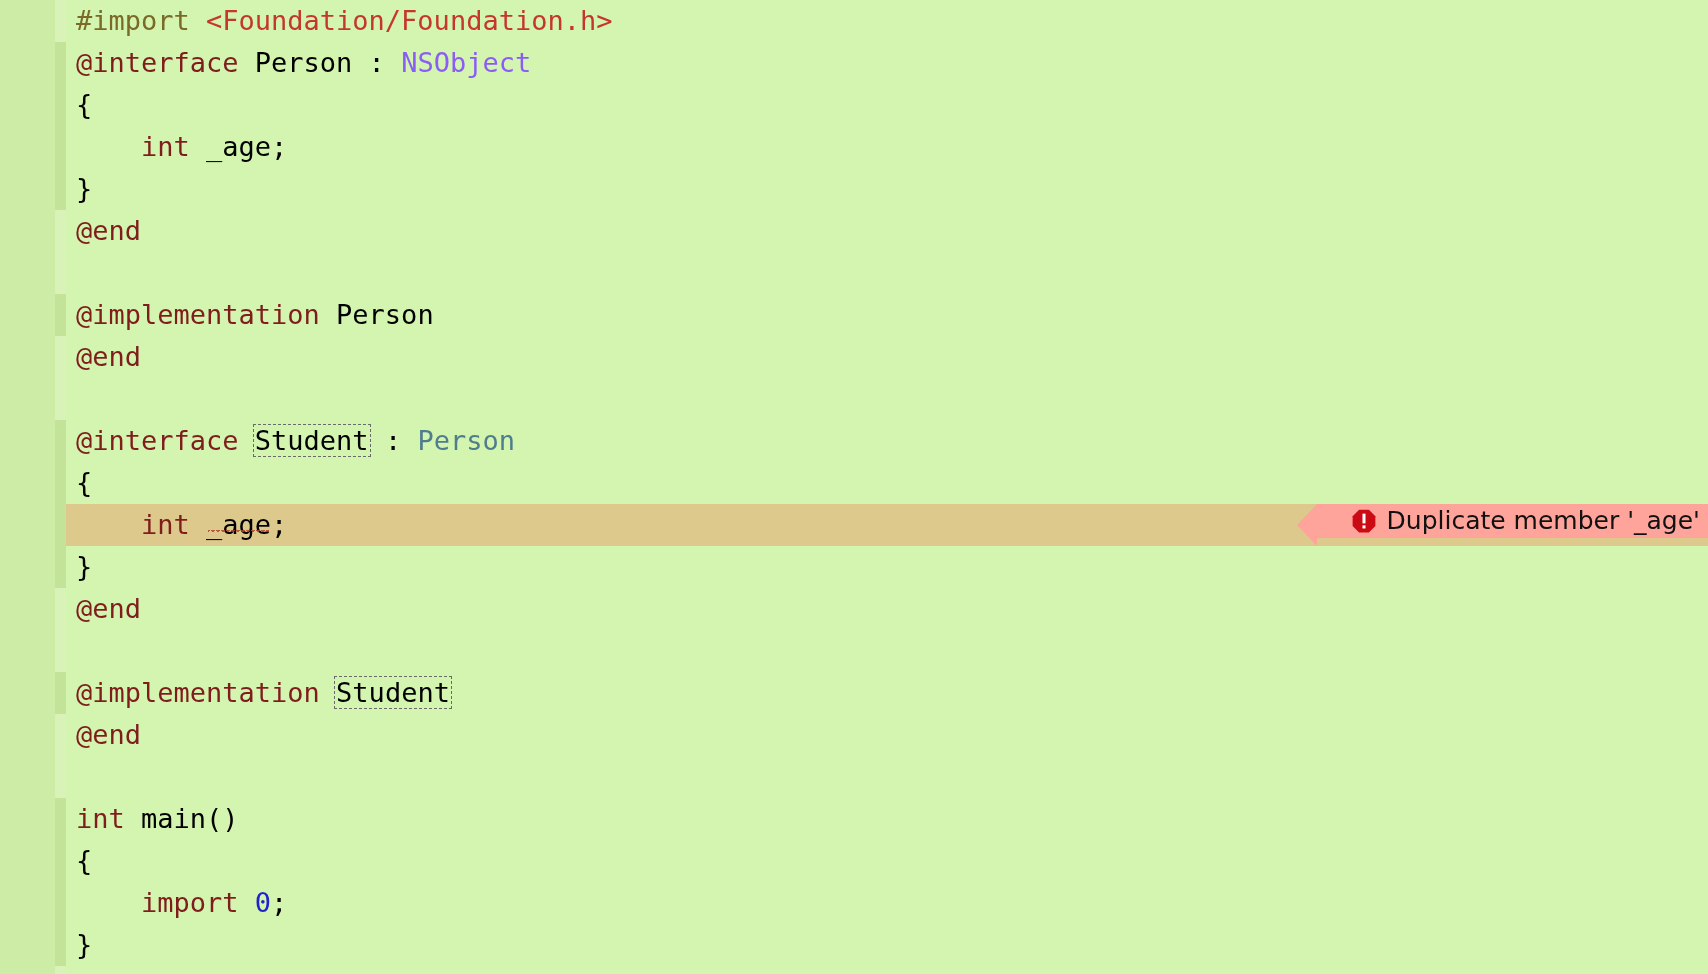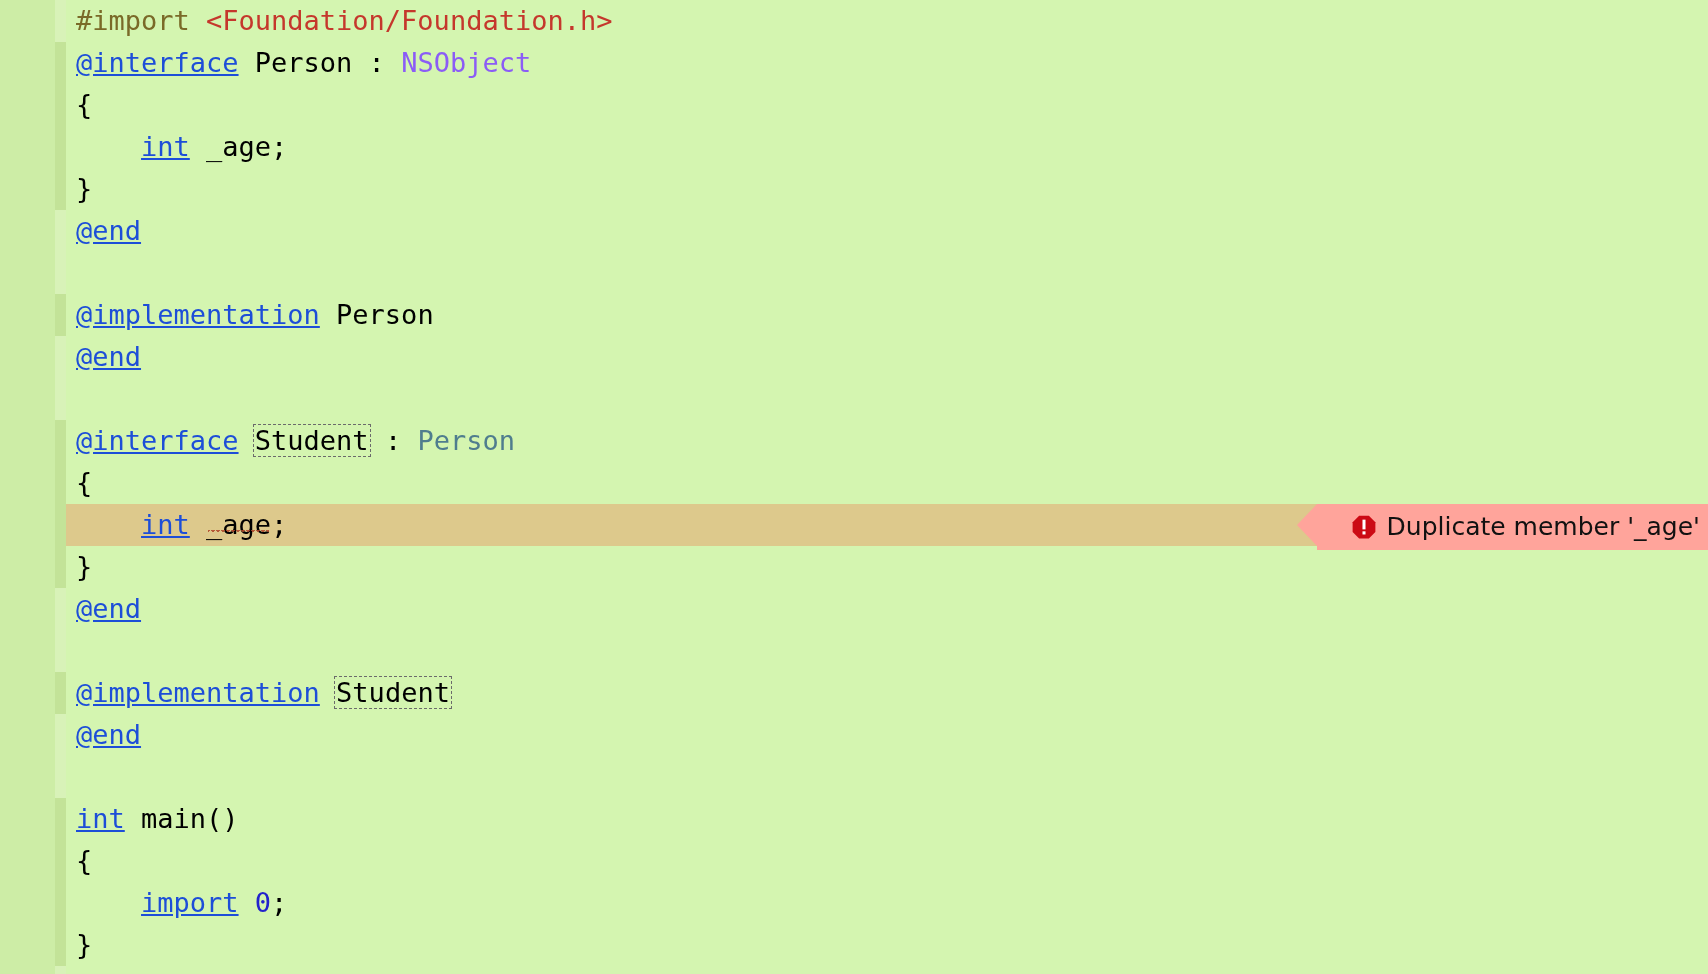"@interface" .t-kw { color: #1d4ed8 -> #7f1d1d; text-decoration: underline -> none }
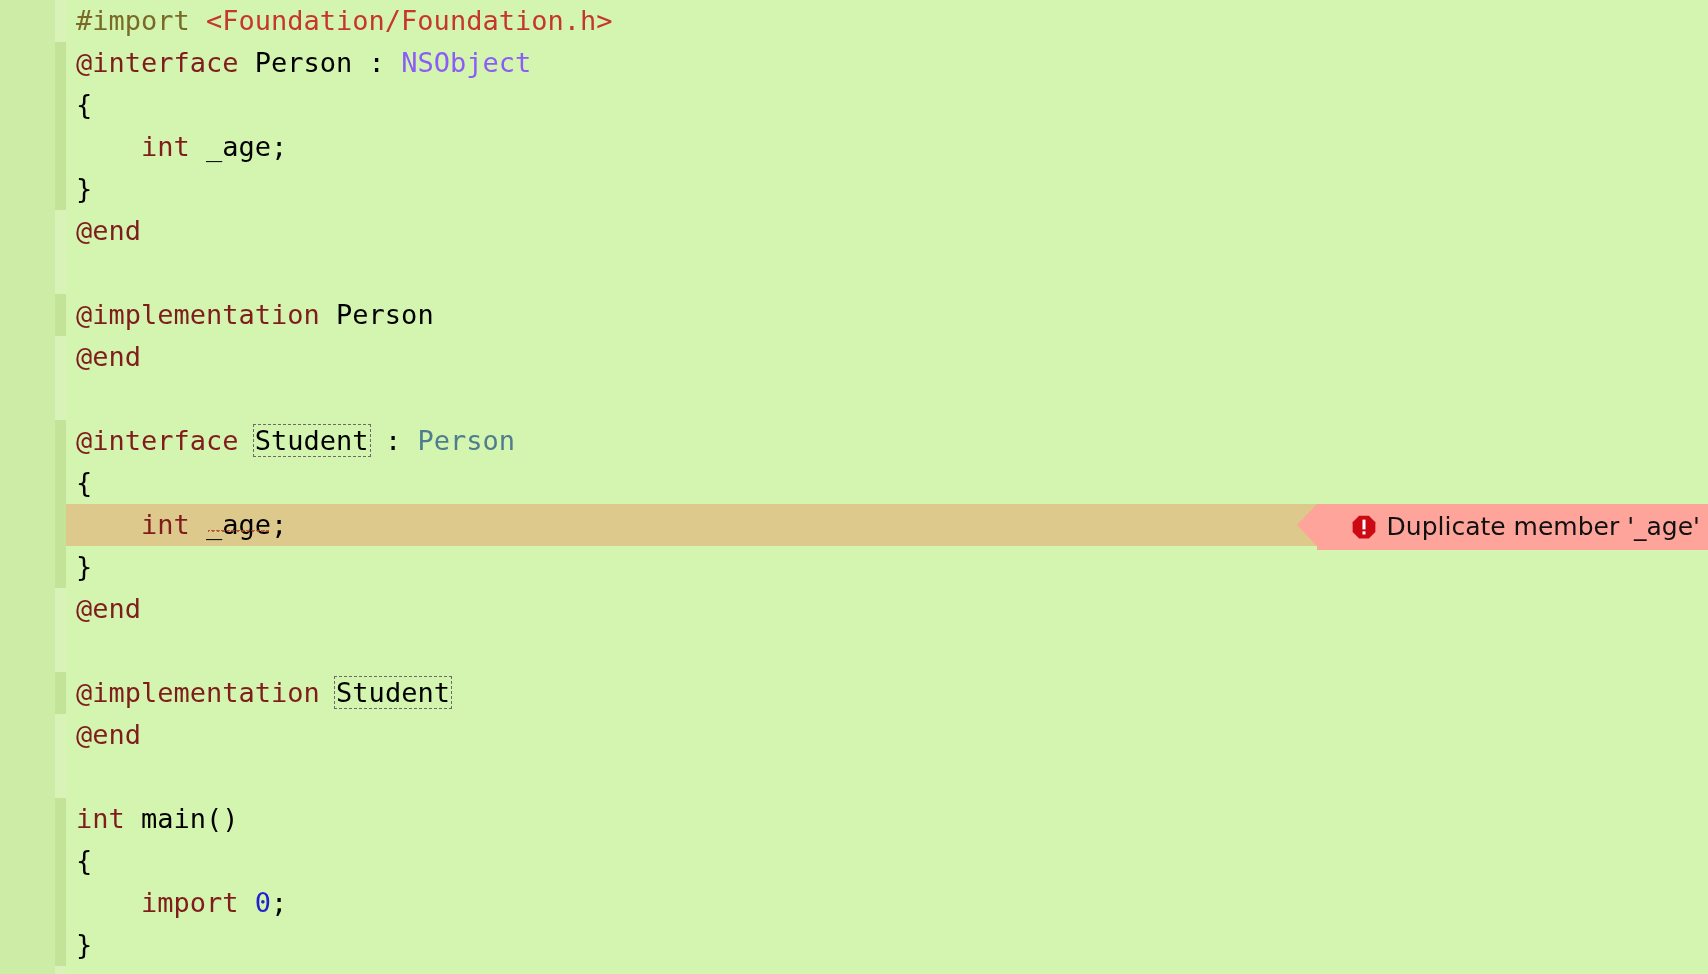"Duplicate member '_age'" .err-tip { height: 46px -> 34px }
